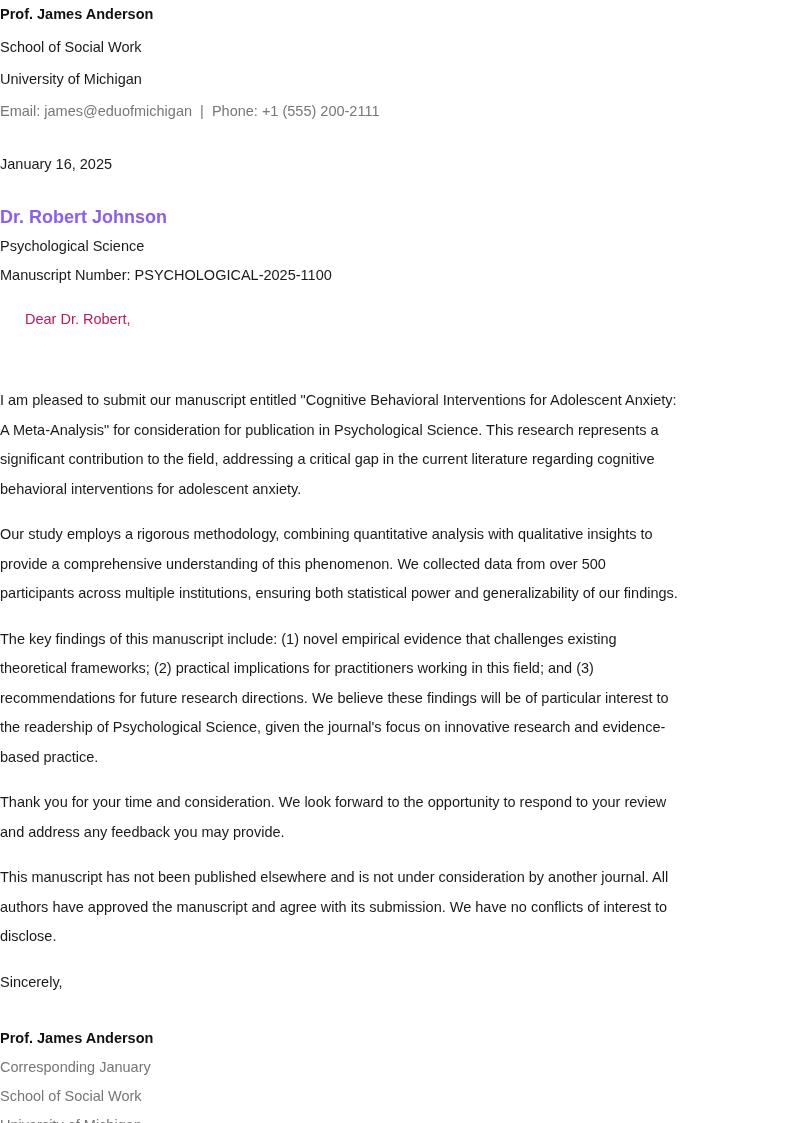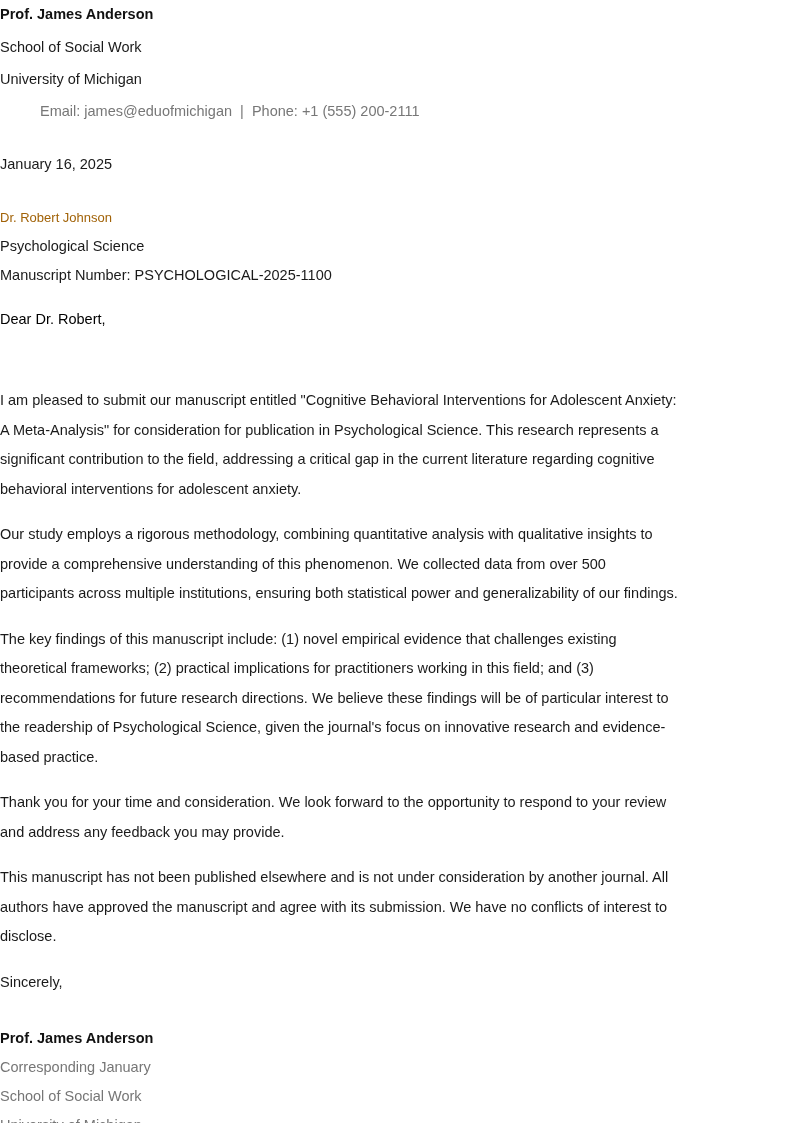"Email: james@eduofmichigan | Phone: +1" .lh-contact { padding-left: 40px -> none }
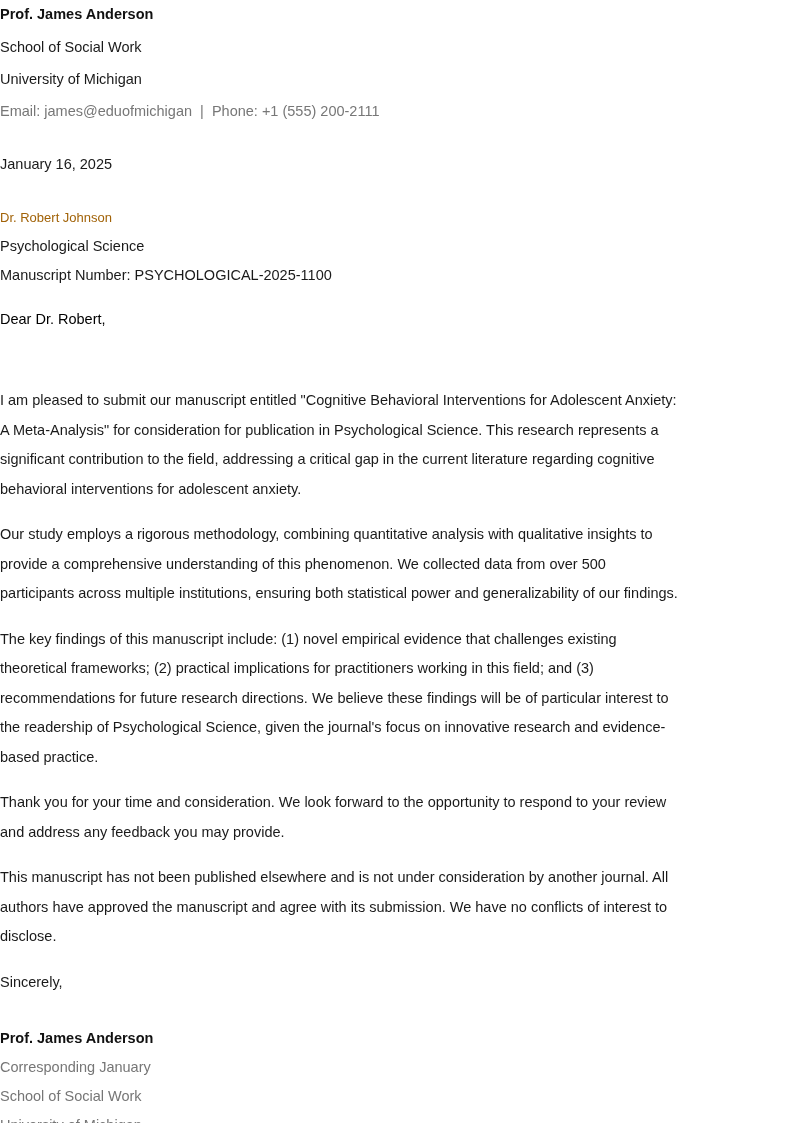"Dr. Robert Johnson" .rc-name { color: #a16207 -> #8b5cf6; font-size: 13px -> 18px; font-weight: normal -> bold }
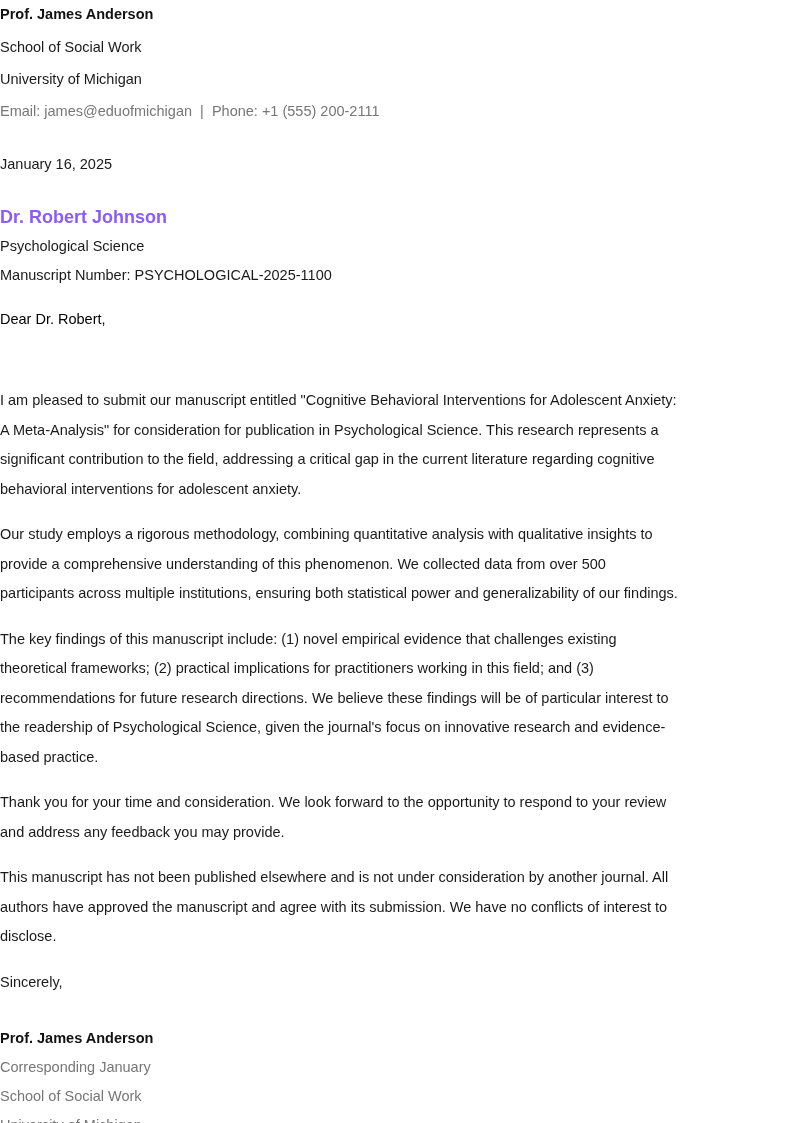"Dear Dr. Robert," .salutation { color: #000000 -> #be185d; padding-left: none -> 25px }
